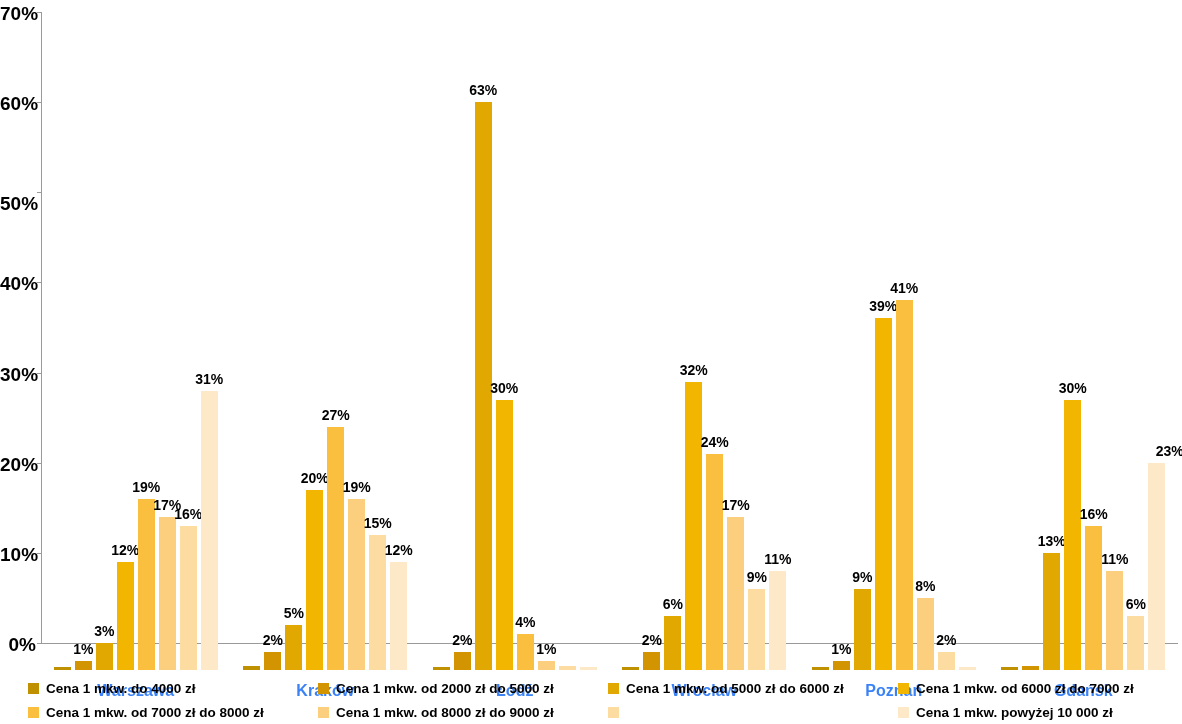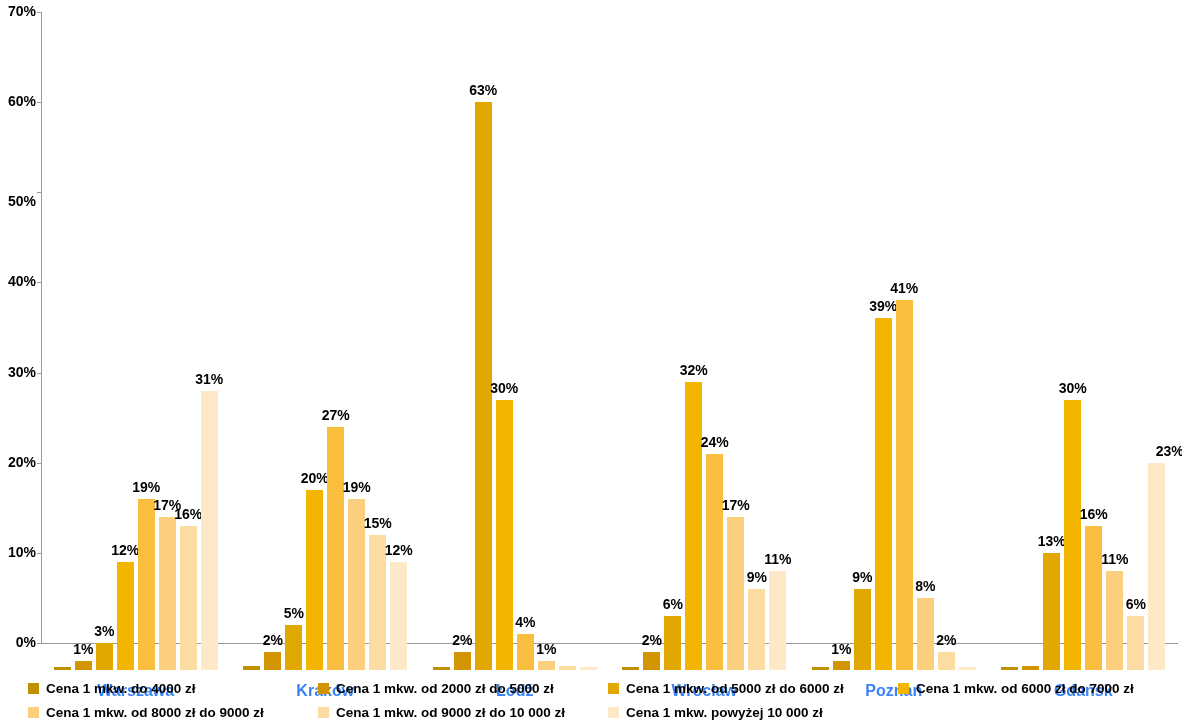"70%" .y-tick { font-size: 14px -> 19px }
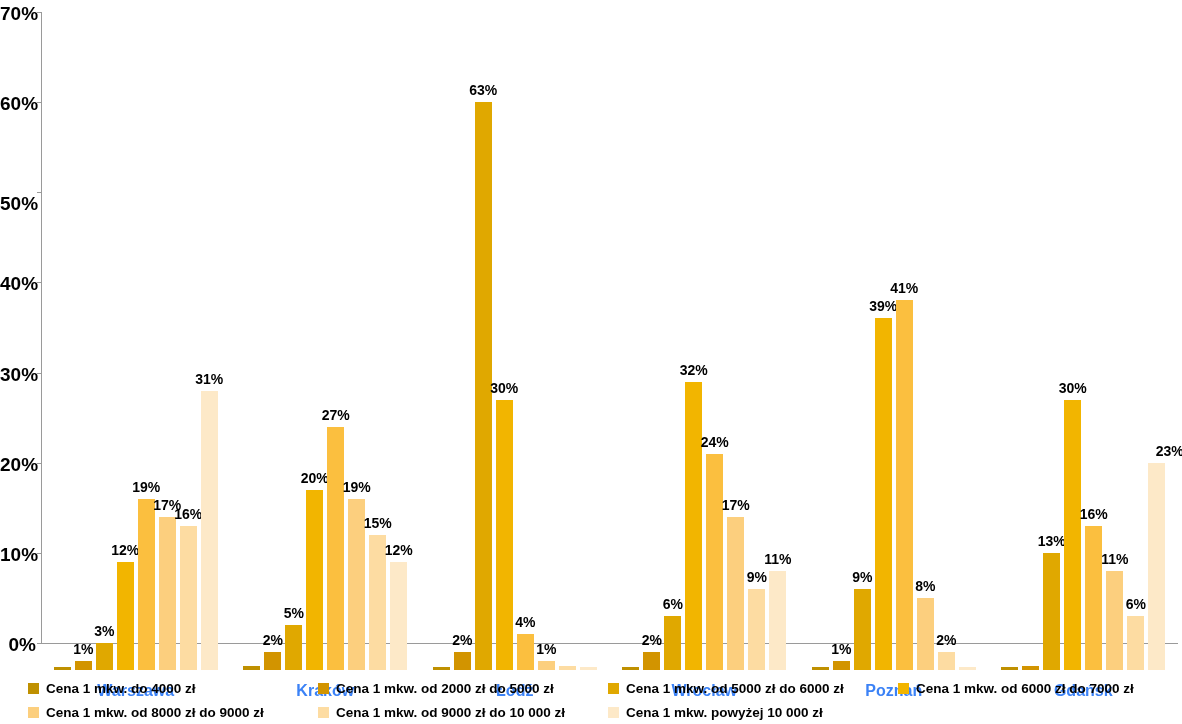"Cena 1 mkw. od 7000" div.legend-item { html: none -> <div> <span></span> <span>Cena 1 mkw. od 7000 zł do 8000 zł</span> </div> }
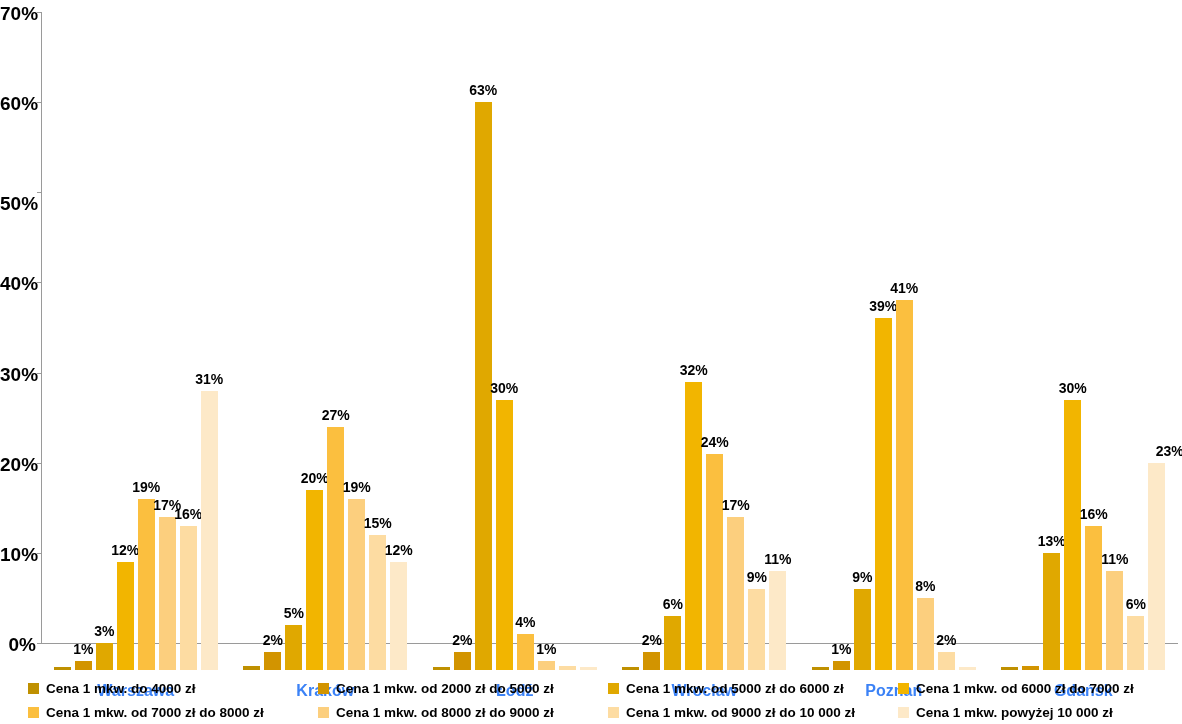"Cena 1 mkw. od 9000" span { html: <span>Cena 1 mkw. od 9000 zł do 10 000 zł</span> -> none }
